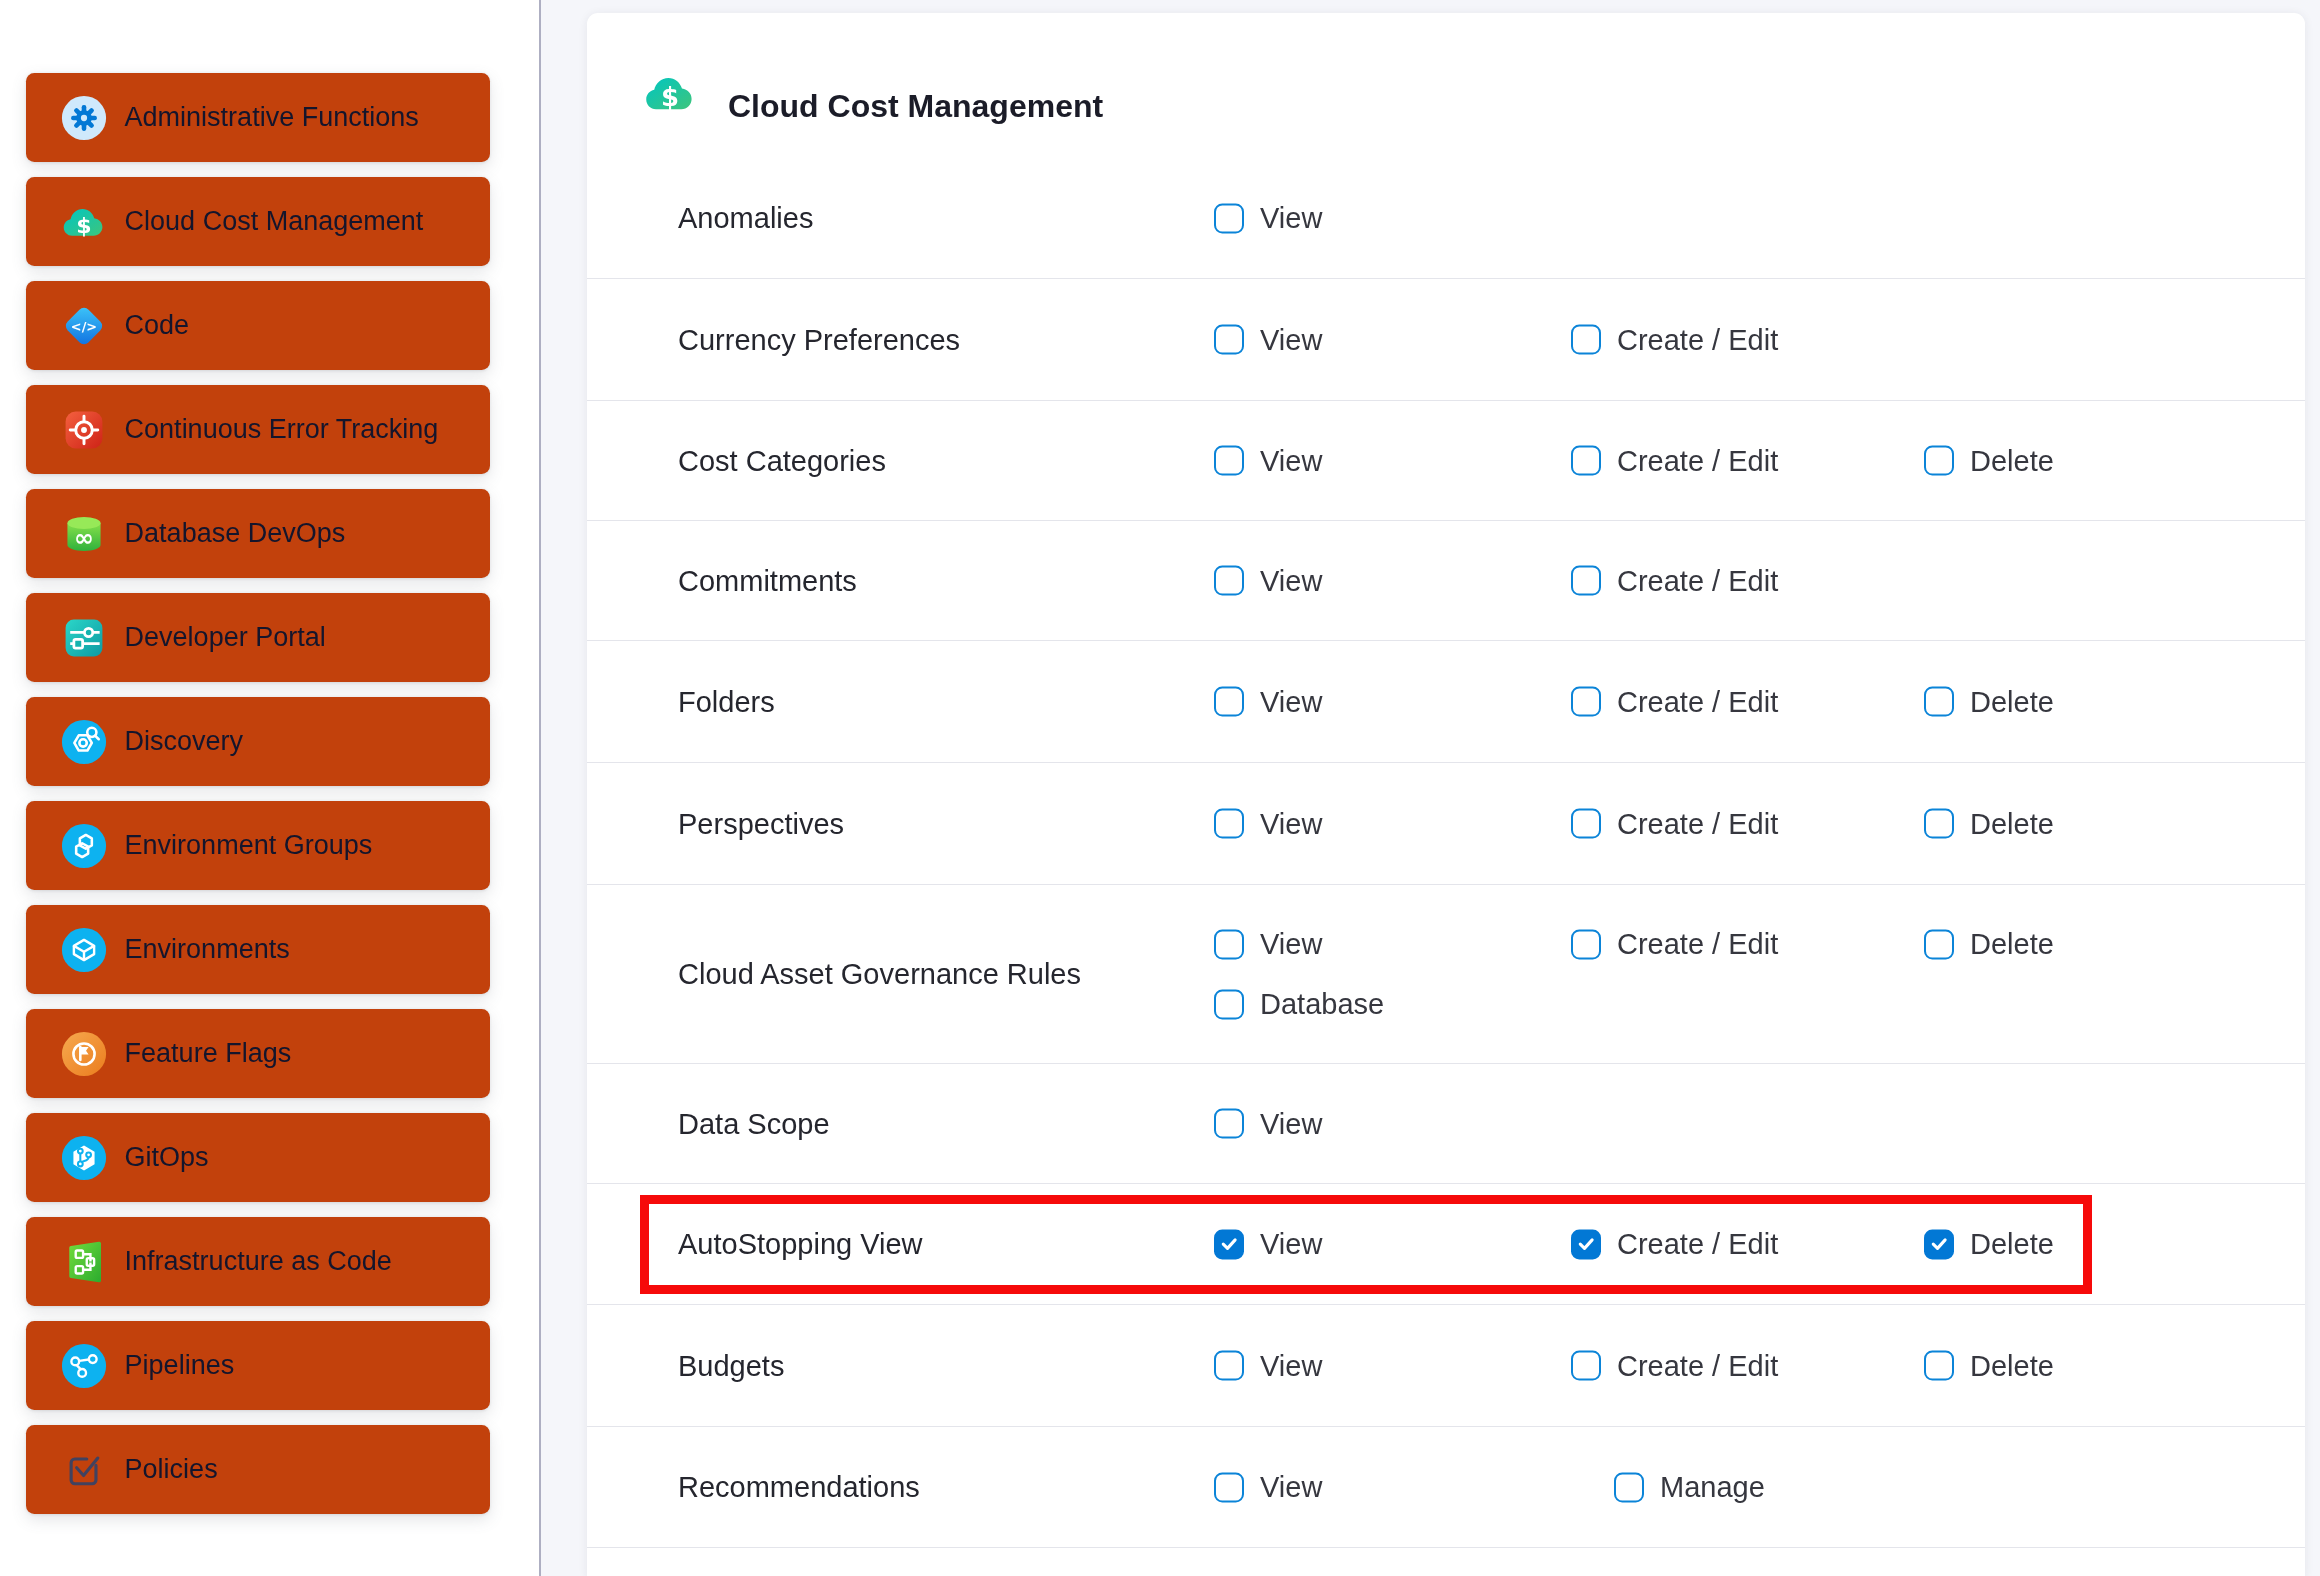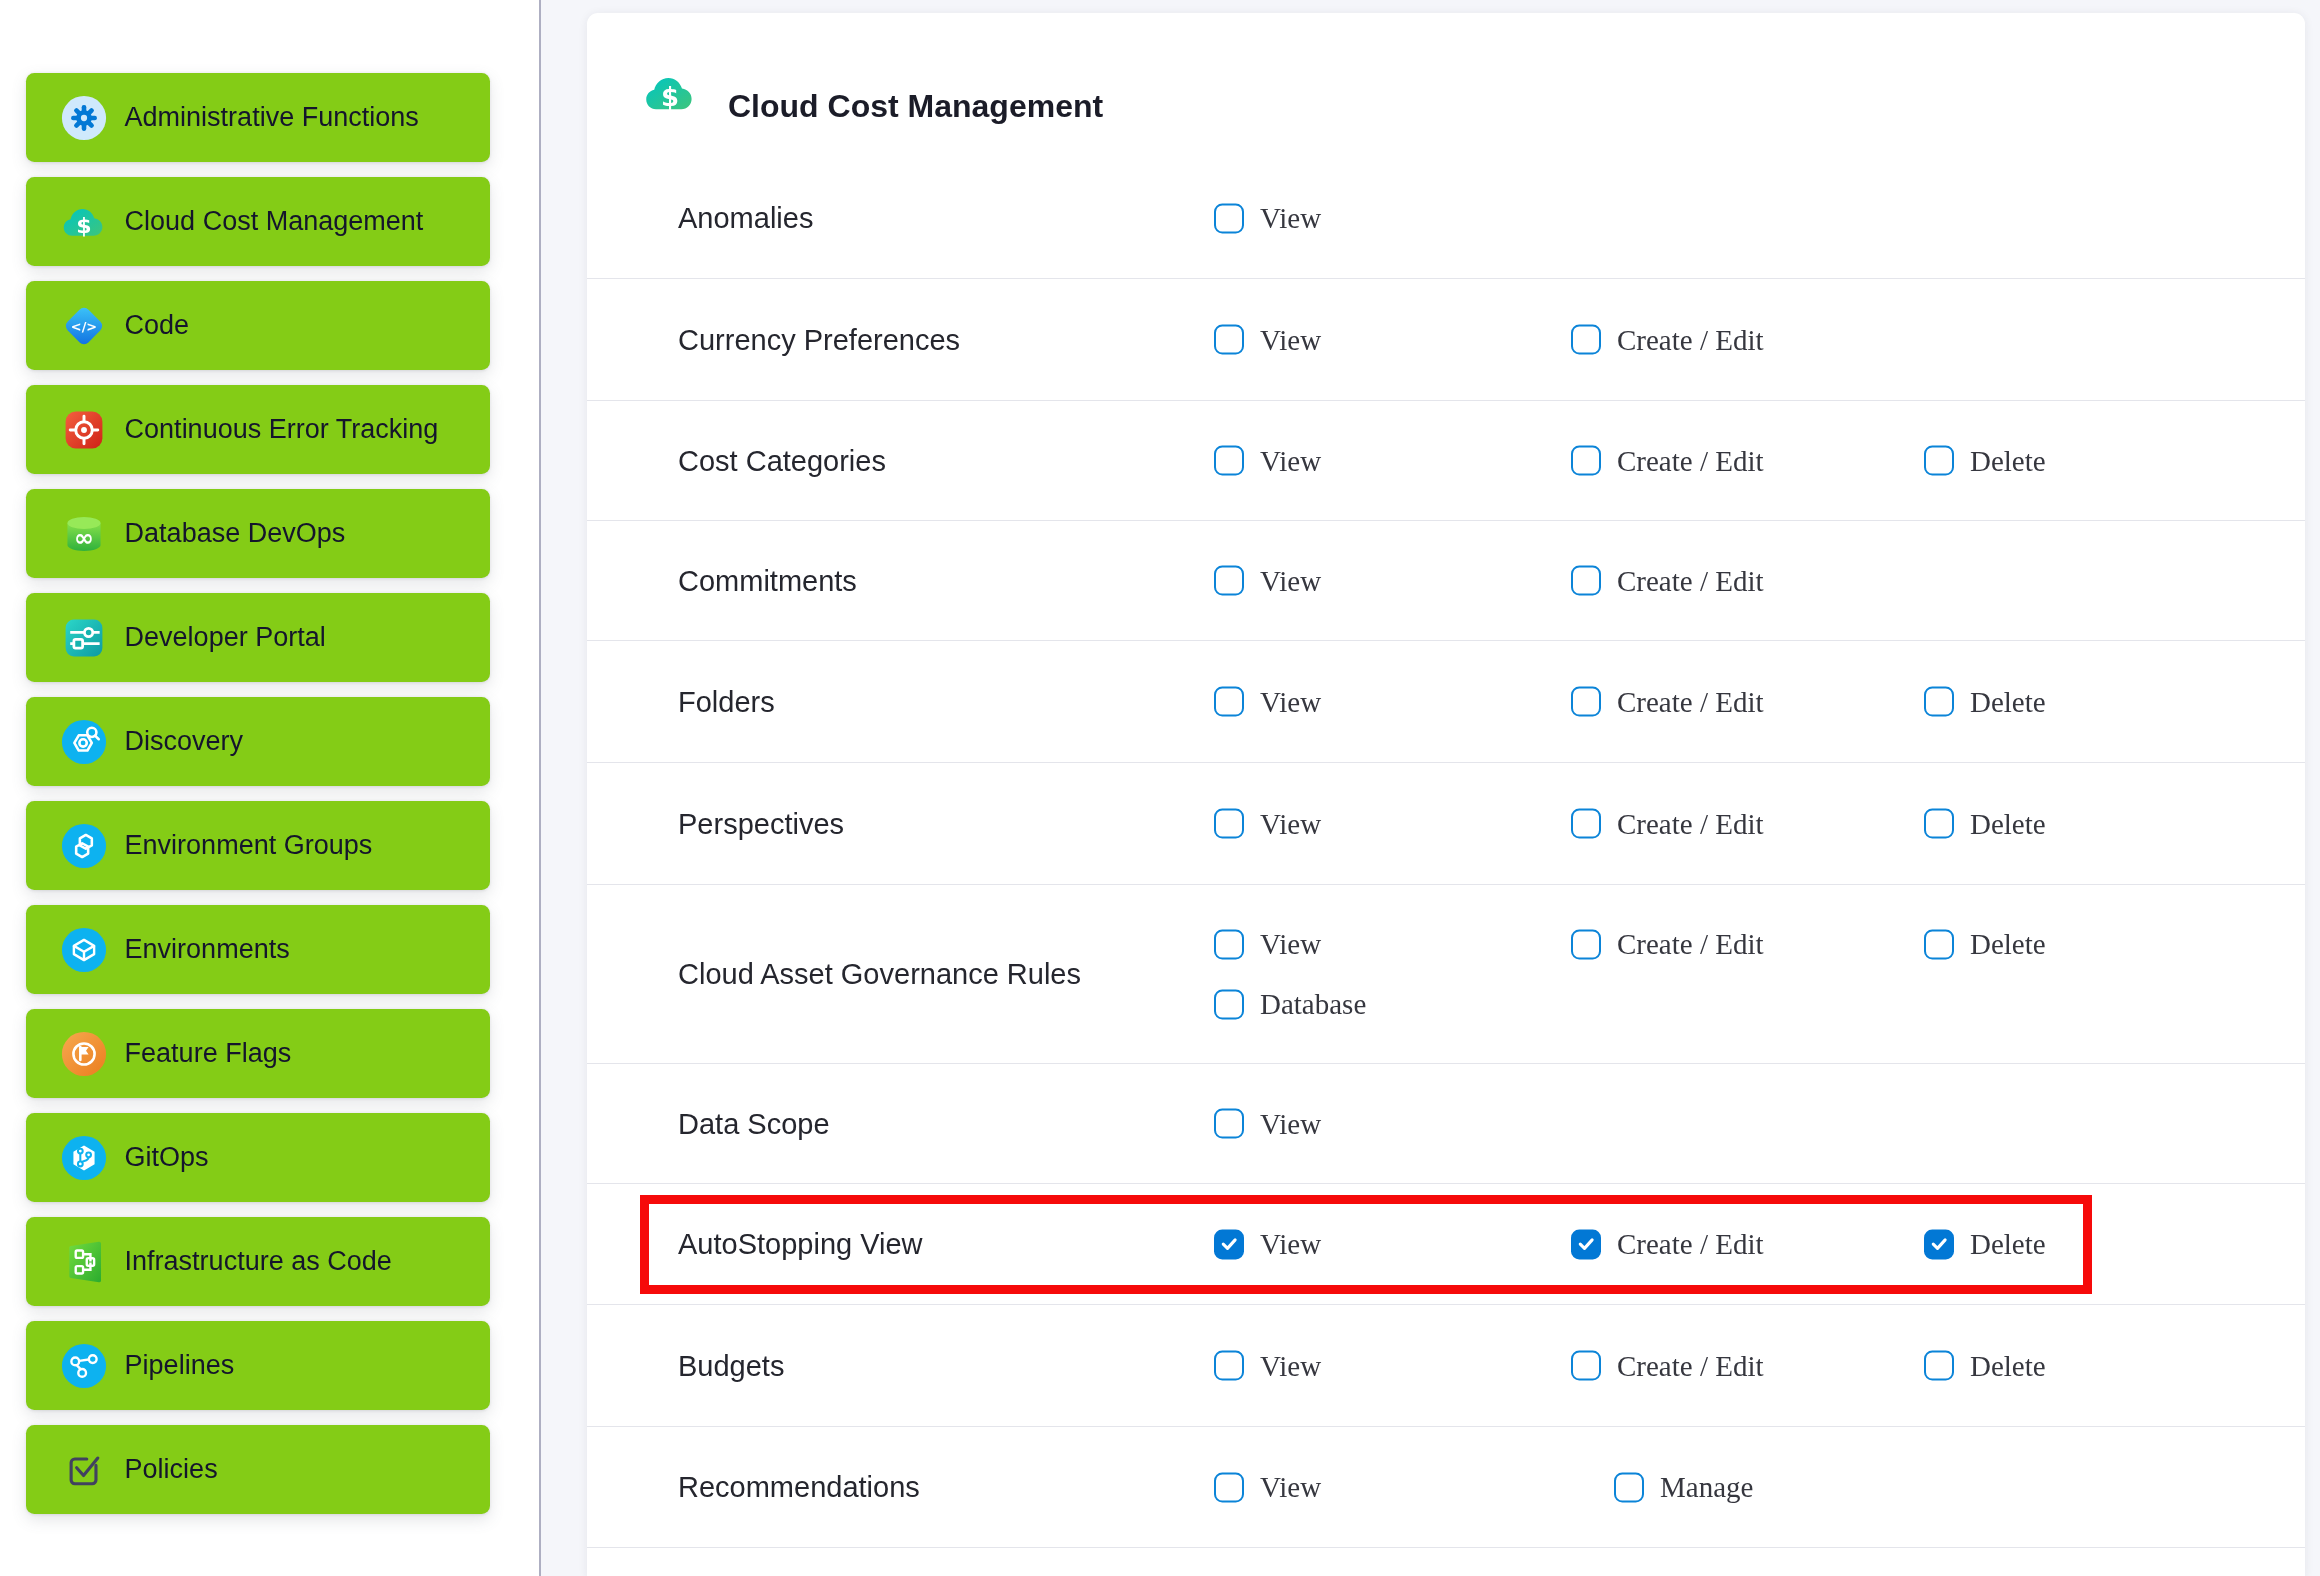"Administrative Functions" .side-card { background: #84cc16 -> #c2410c }
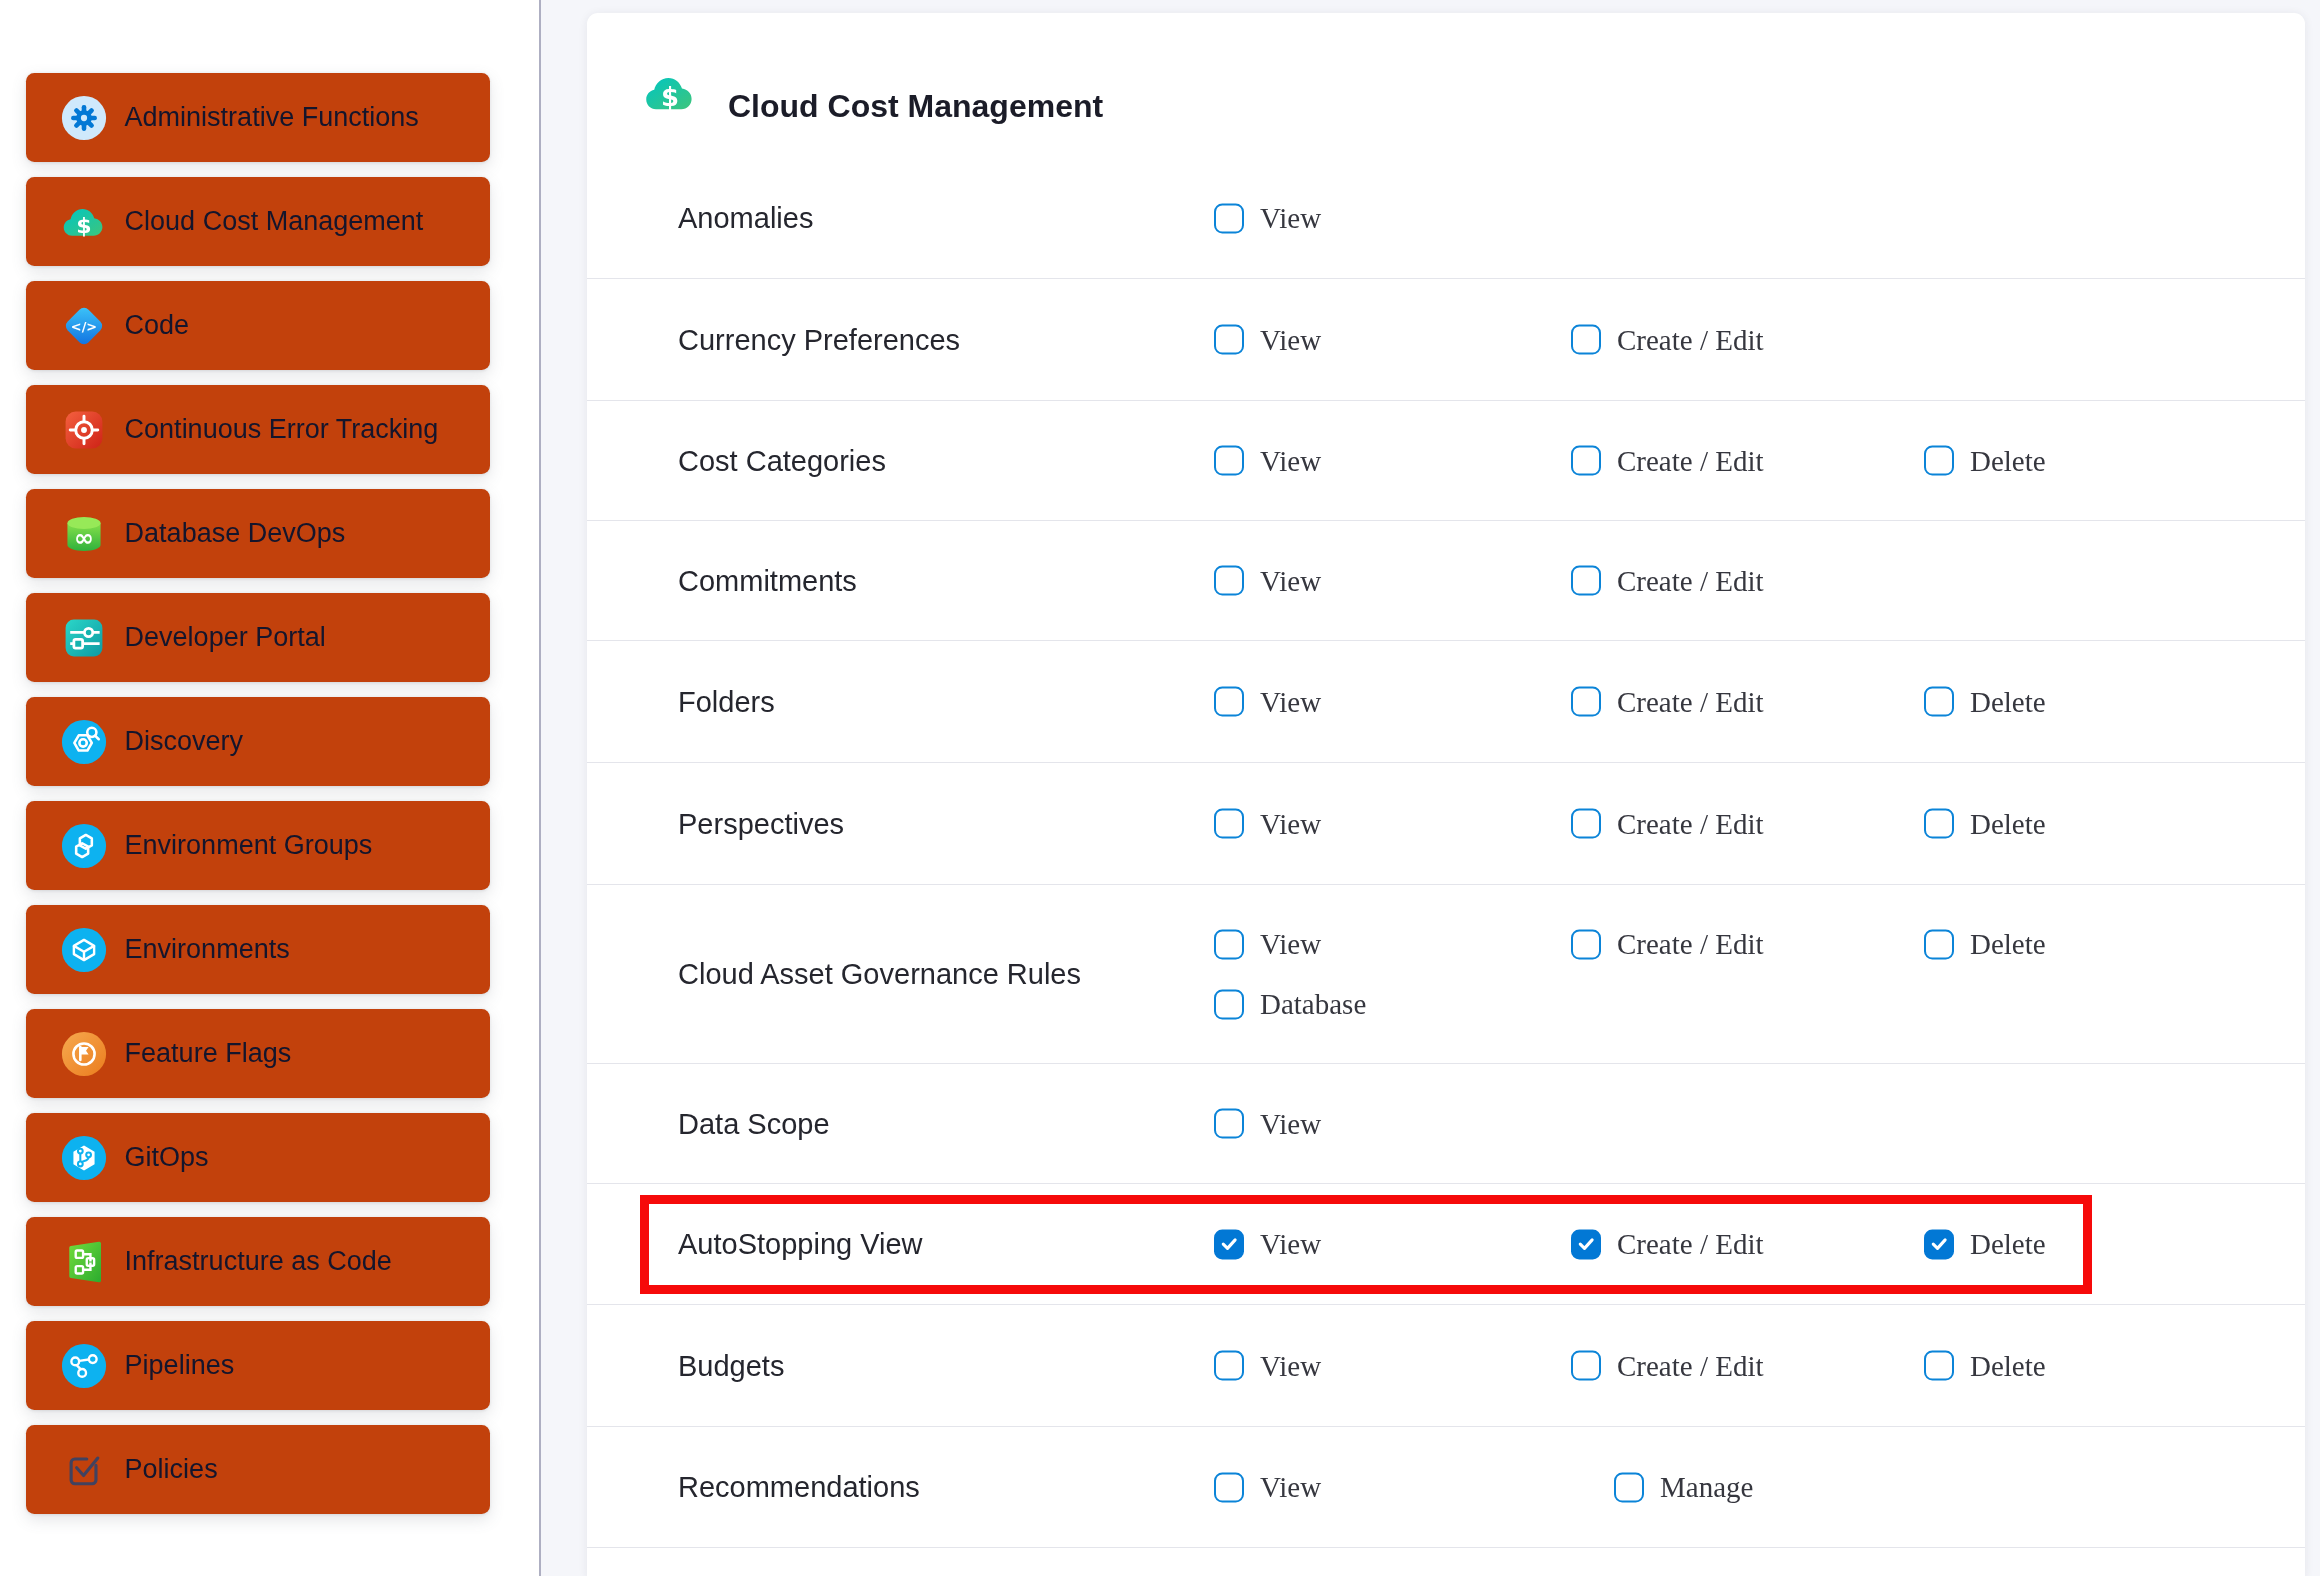"View" .opt { font-family: Liberation Serif, serif -> none }
